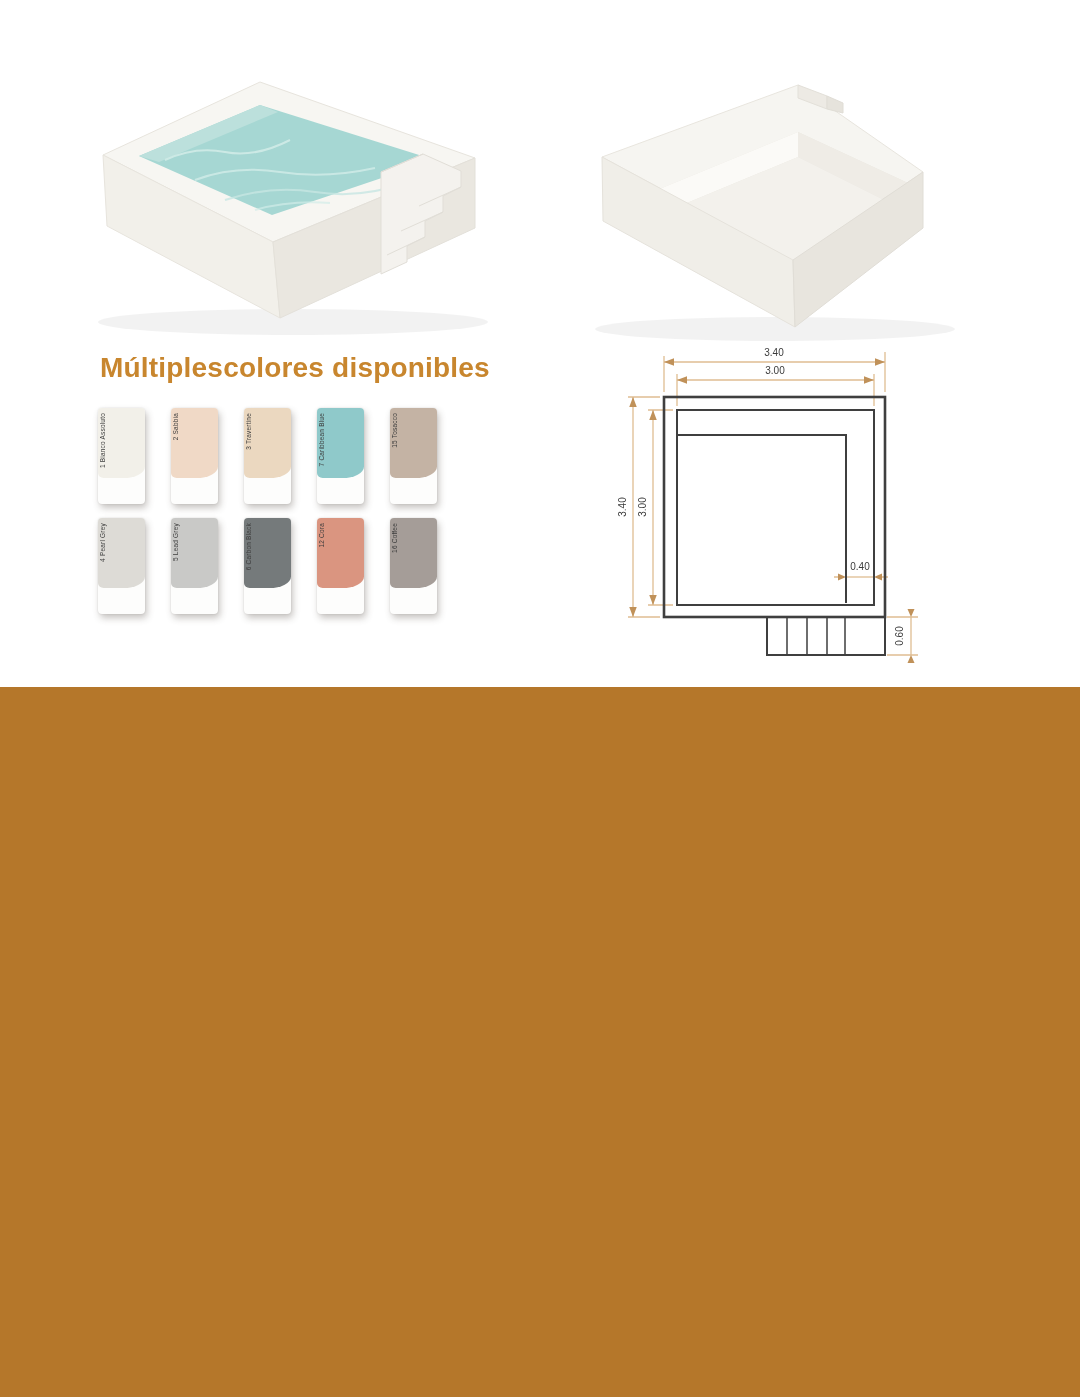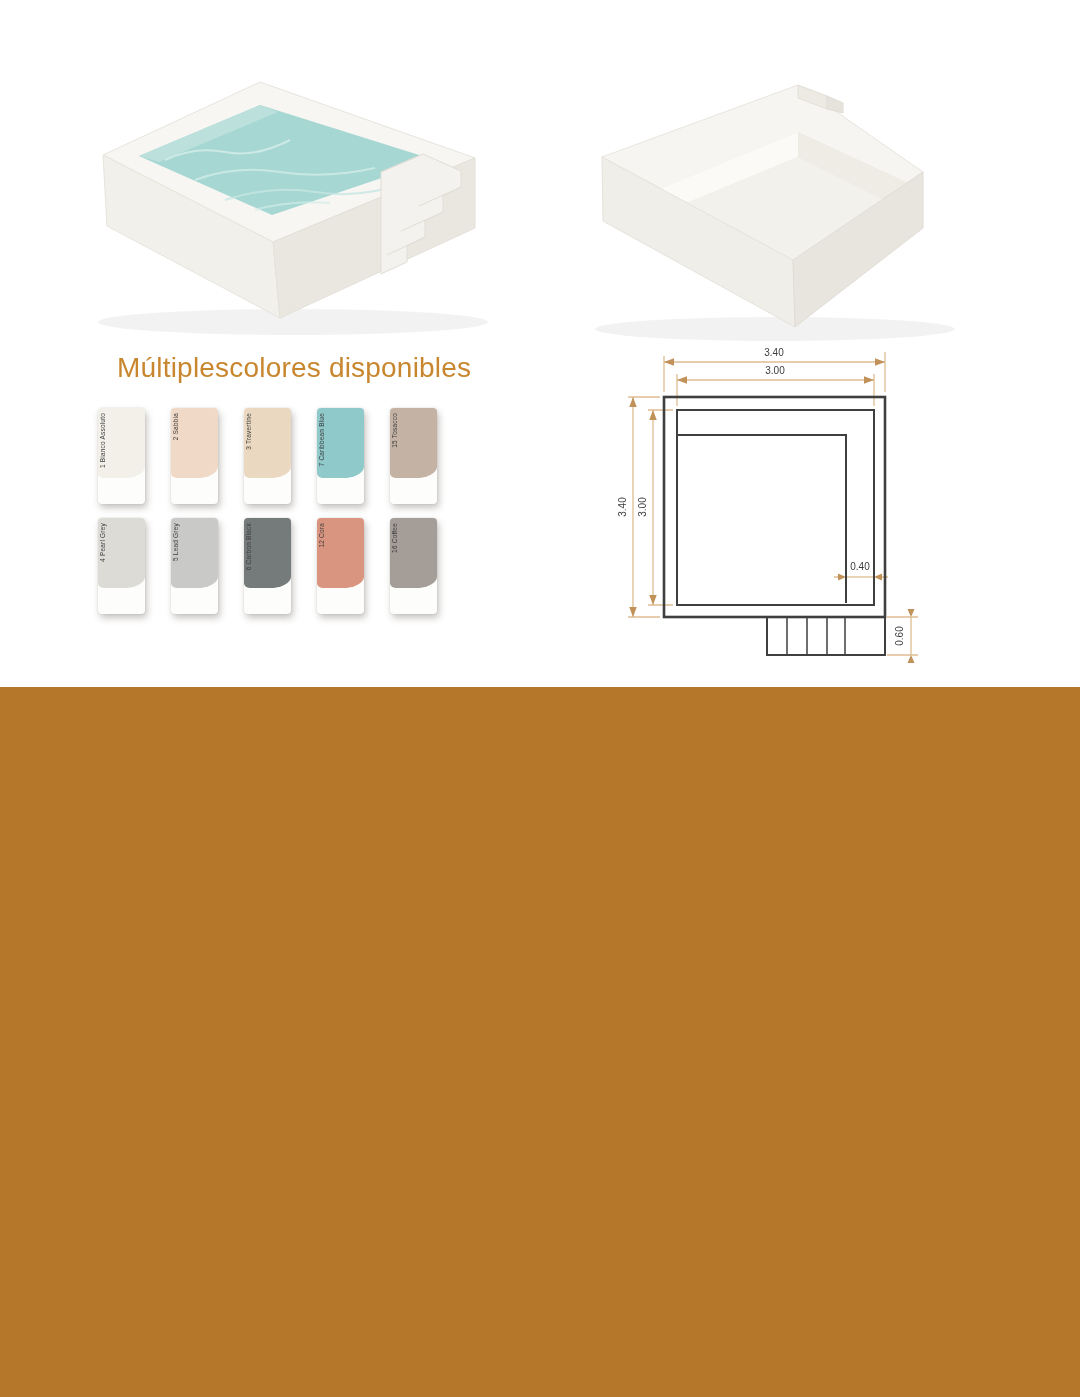"Múltiplescolores disponibles" .colors-heading { font-weight: 400 -> 700; left: 117px -> 100px }
